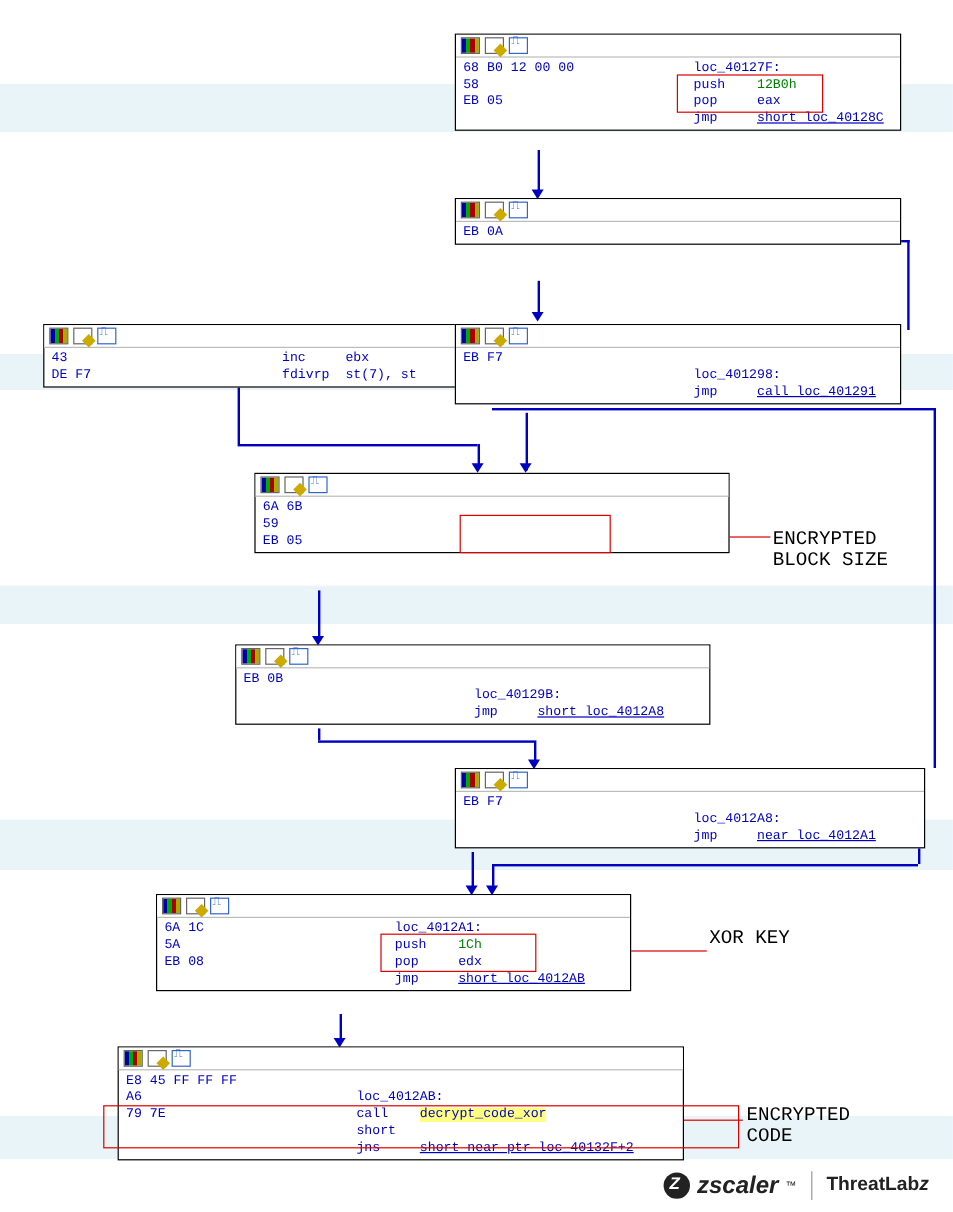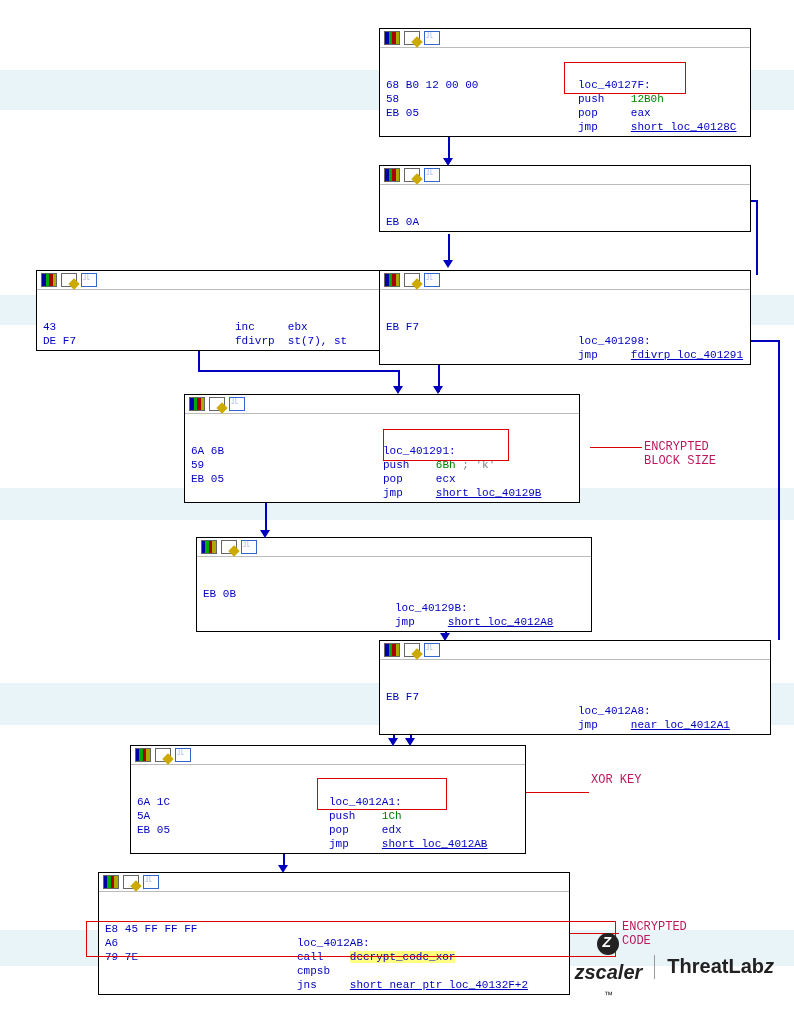"68 B0 12 00 00" .col { margin-top: 28px -> none }
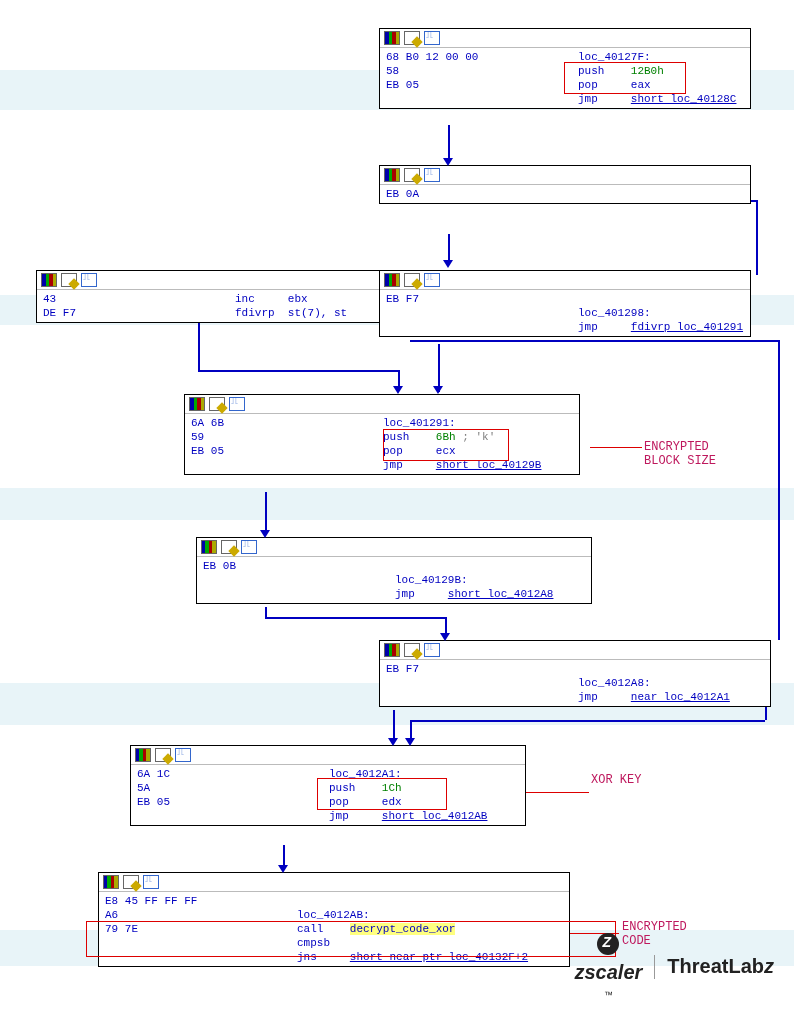"fdivrp loc_401291" span.loc { text: fdivrp -> call }
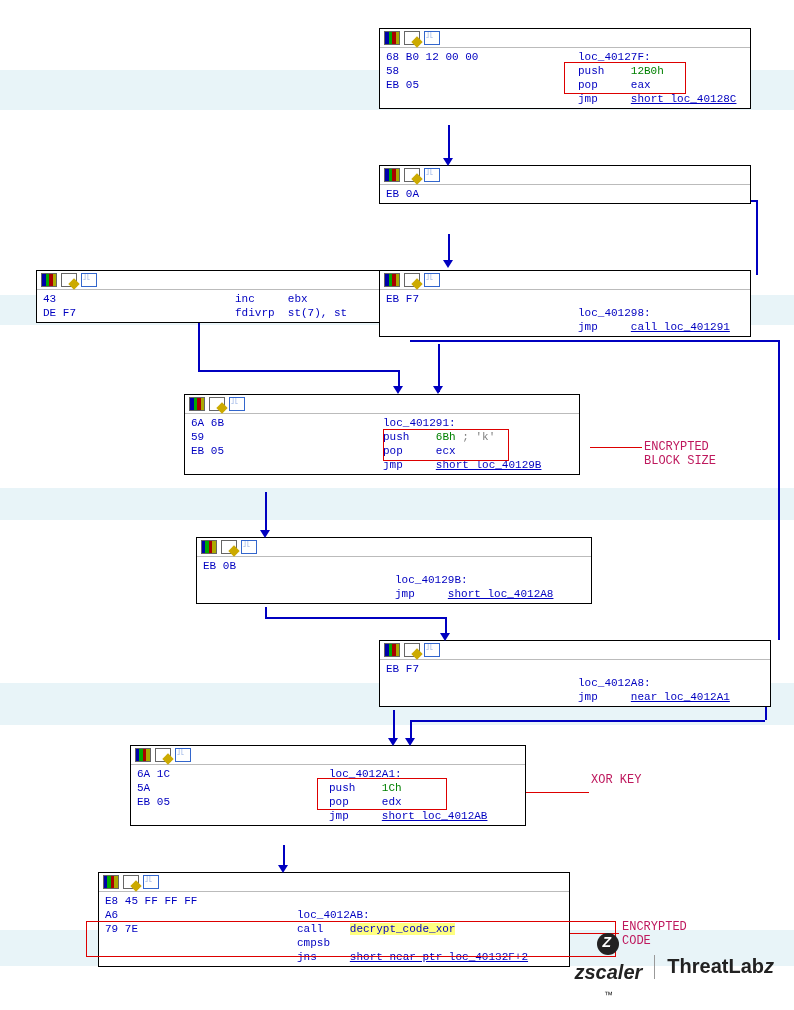"6A 6B" div.node { left: 184px -> 212px }
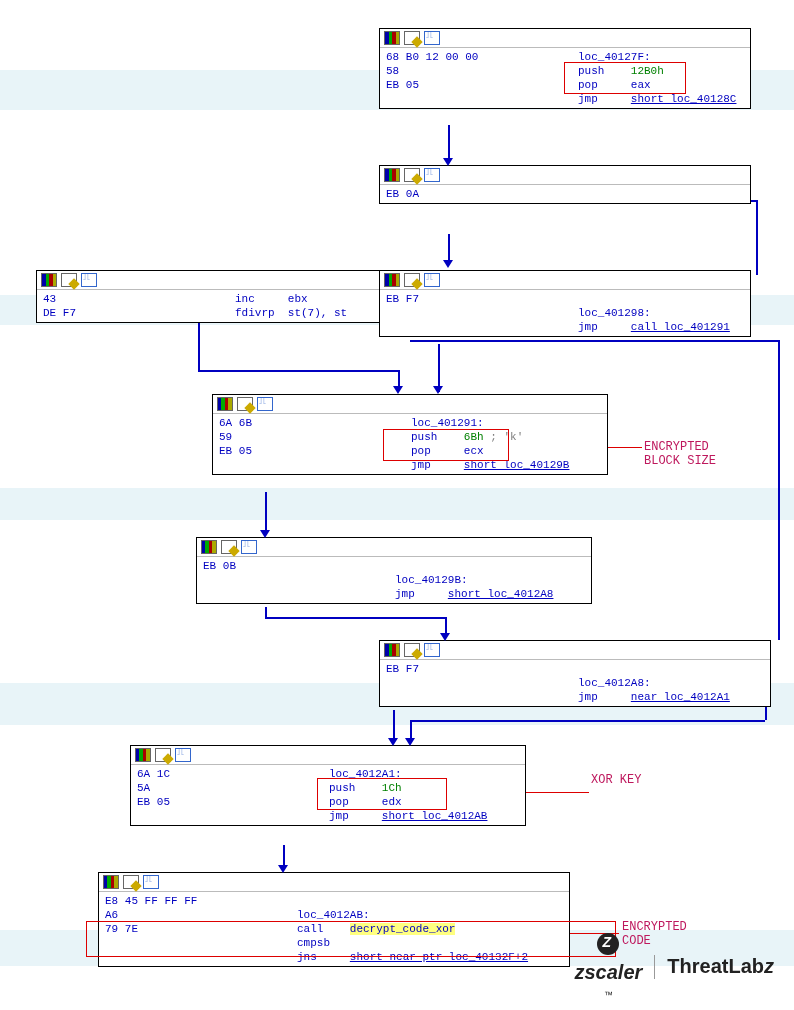"loc_401291: push 6Bh ; 'k'" div.col { html: <div><span>loc_401291:</span> <span>push</span> <span>6Bh</span> <span>; 'k'</span> <span>pop</span> <span>ecx</span> <span>jmp</span> <span>short loc_40129B</span></div> -> none }
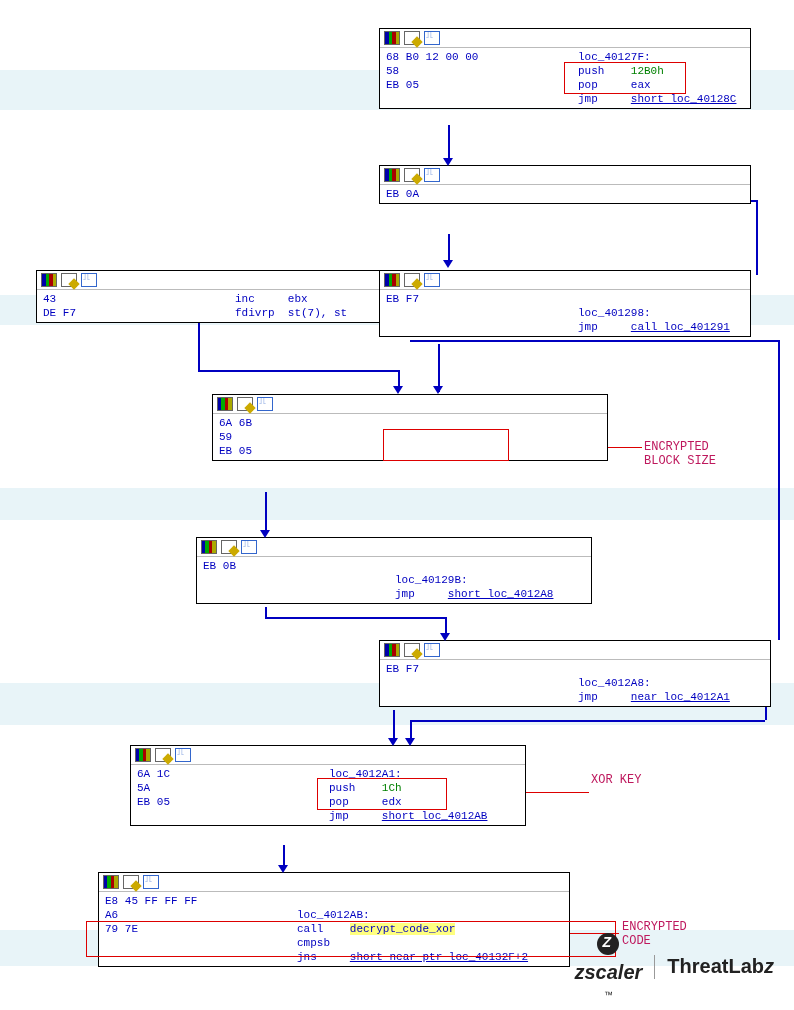"ENCRYPTED" .annot { color: #be185d -> #000000; font-size: 12px -> 16px }
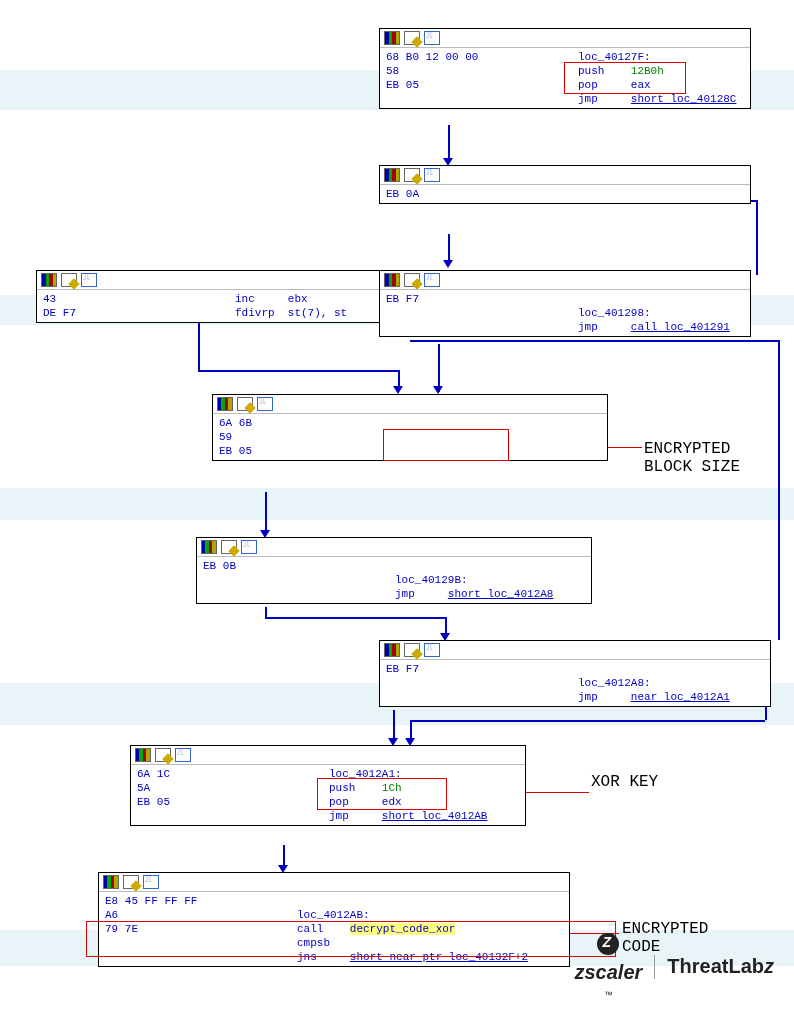"6A 1C" div.col { text: 05 -> 08 }
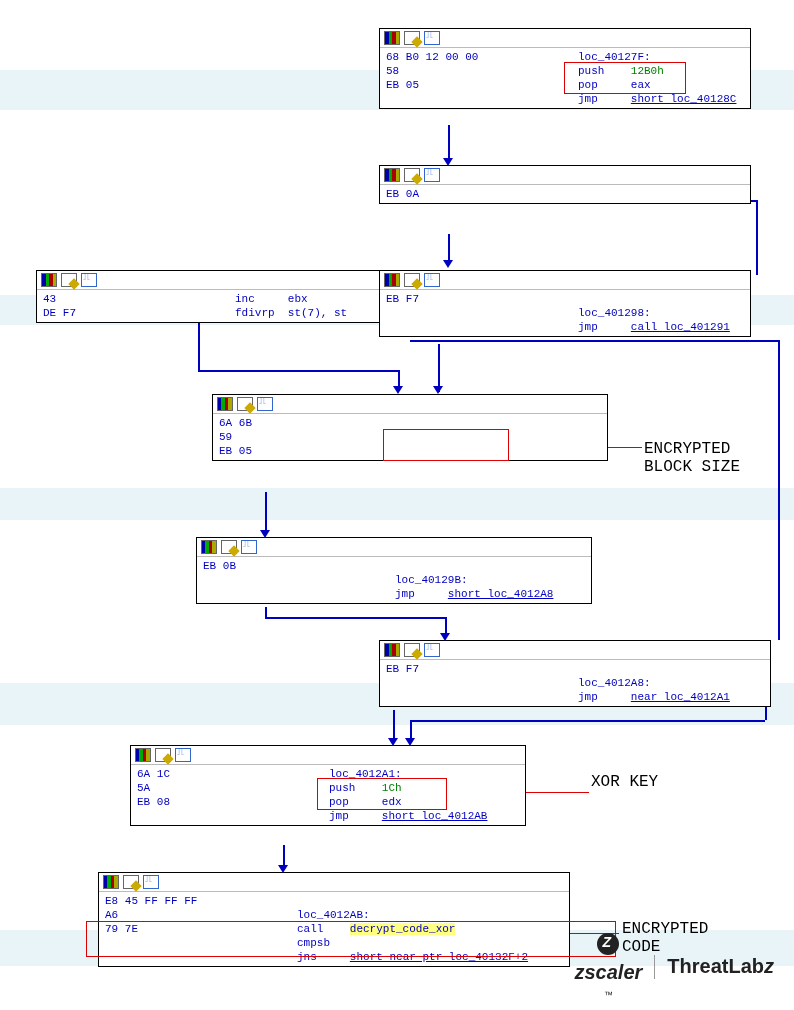"cmpsb" span.mne { text: cmpsb -> short }
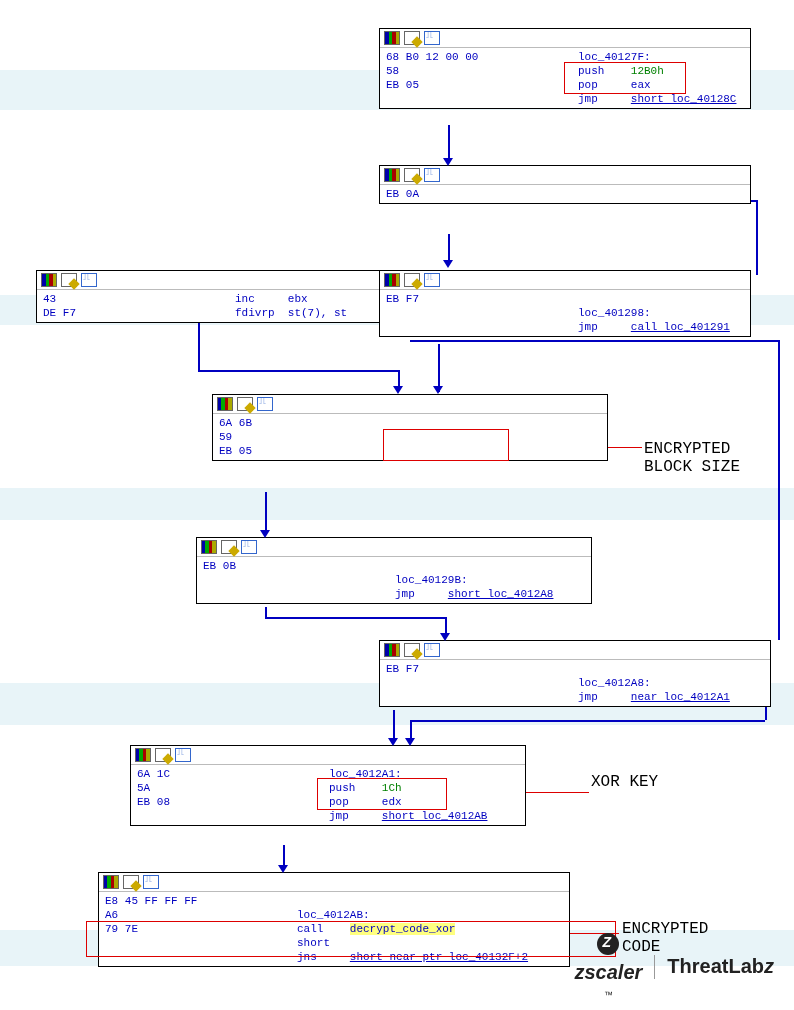"zscaler" .zscaler { flex-direction: column -> none }
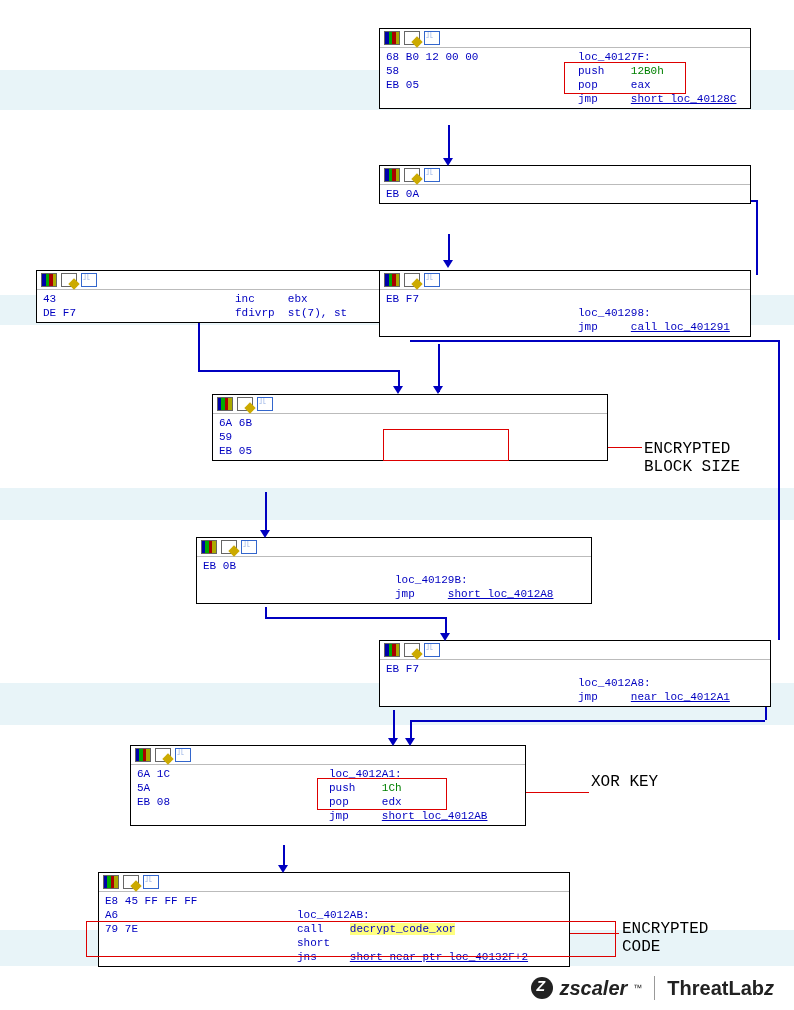"ThreatLabz" .threatlabz { font-size: 20px -> 16px }
